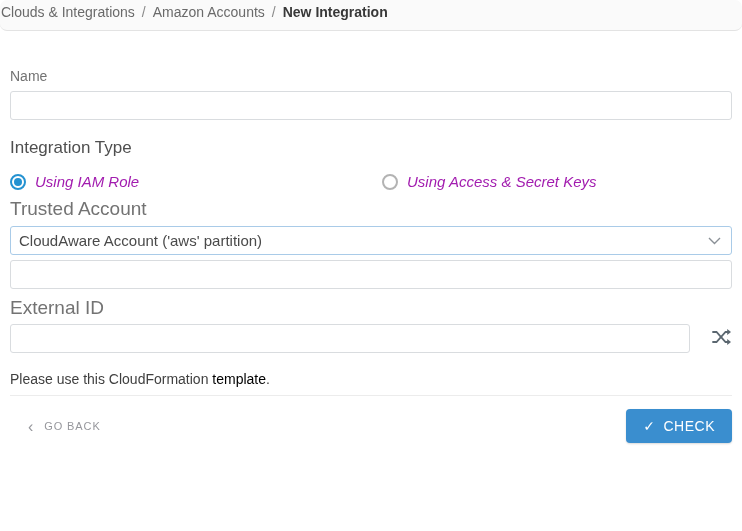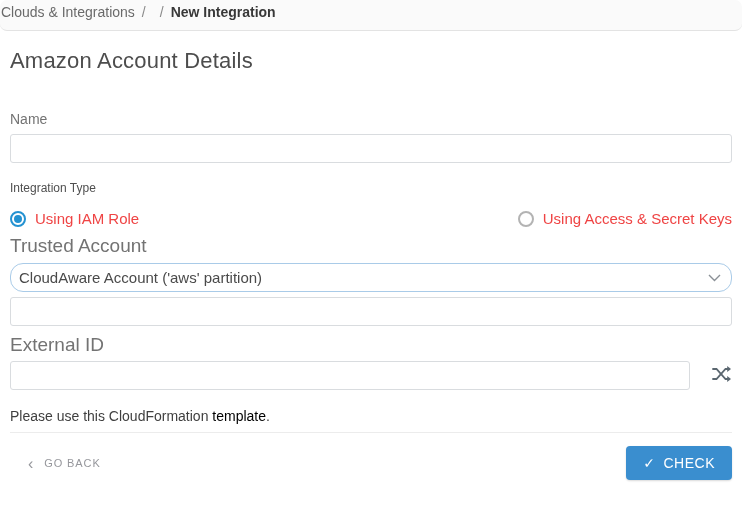"Amazon Accounts" span.crumb { html: none -> <span>Amazon Accounts</span> }
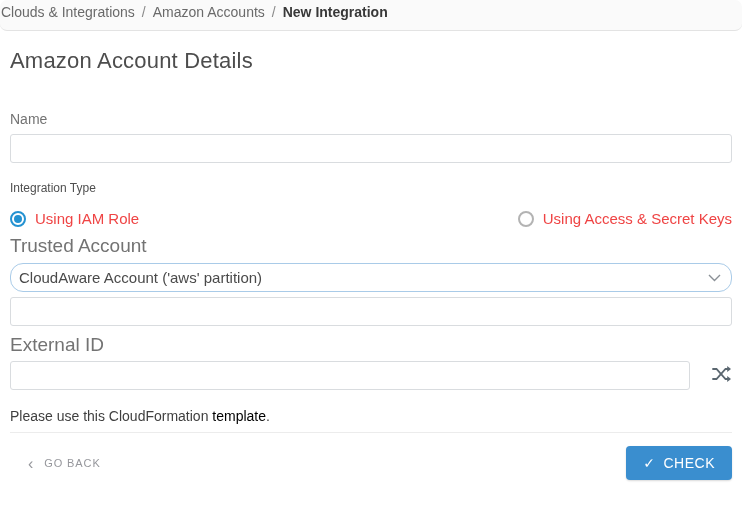"Amazon Account Details" h1.page-title { html: <h1>Amazon Account Details</h1> -> none }
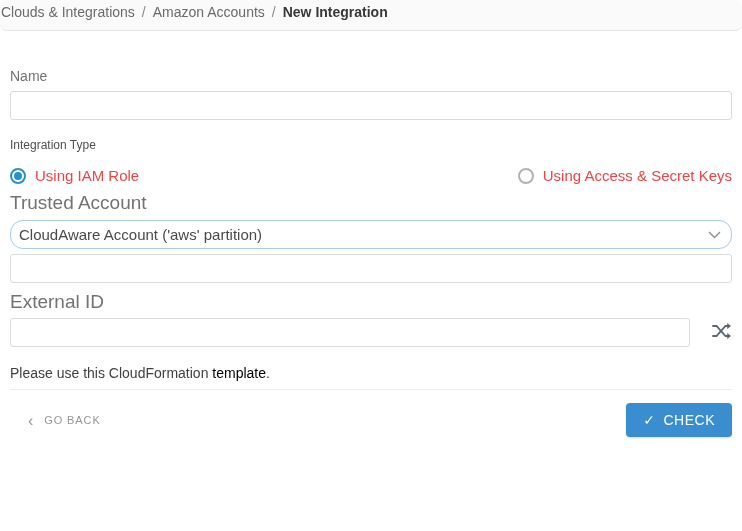"Integration Type" .section-heading { font-size: 12px -> 17px }
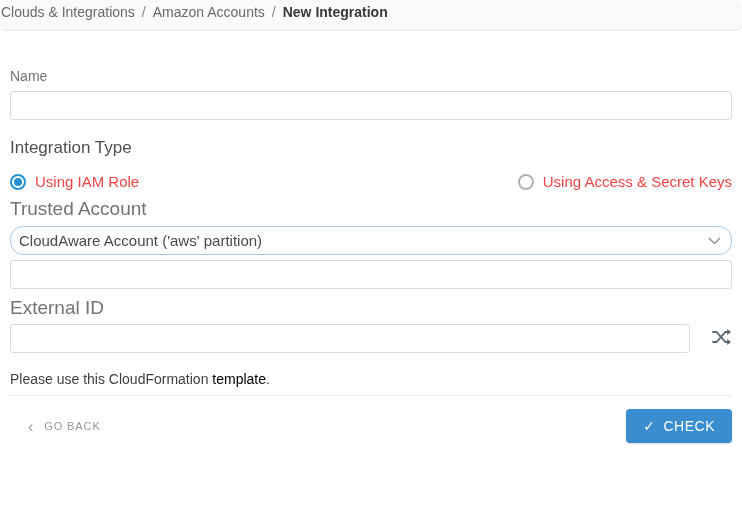"Using IAM Role" .radio-label { color: #ef4444 -> #a21caf; font-style: none -> italic }
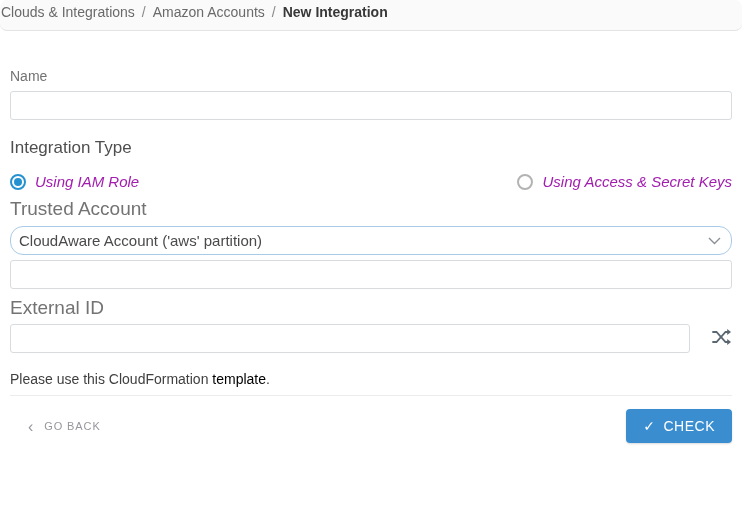"Using Access & Secret Keys" .radio-option:last-child { justify-content: flex-end -> none }
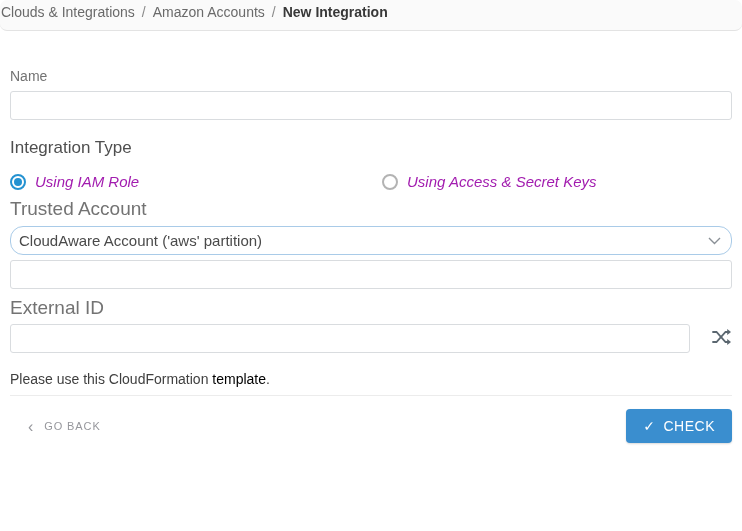"CloudAware Account ('aws' partition)" .select-box { border-radius: 13px -> 3px }
